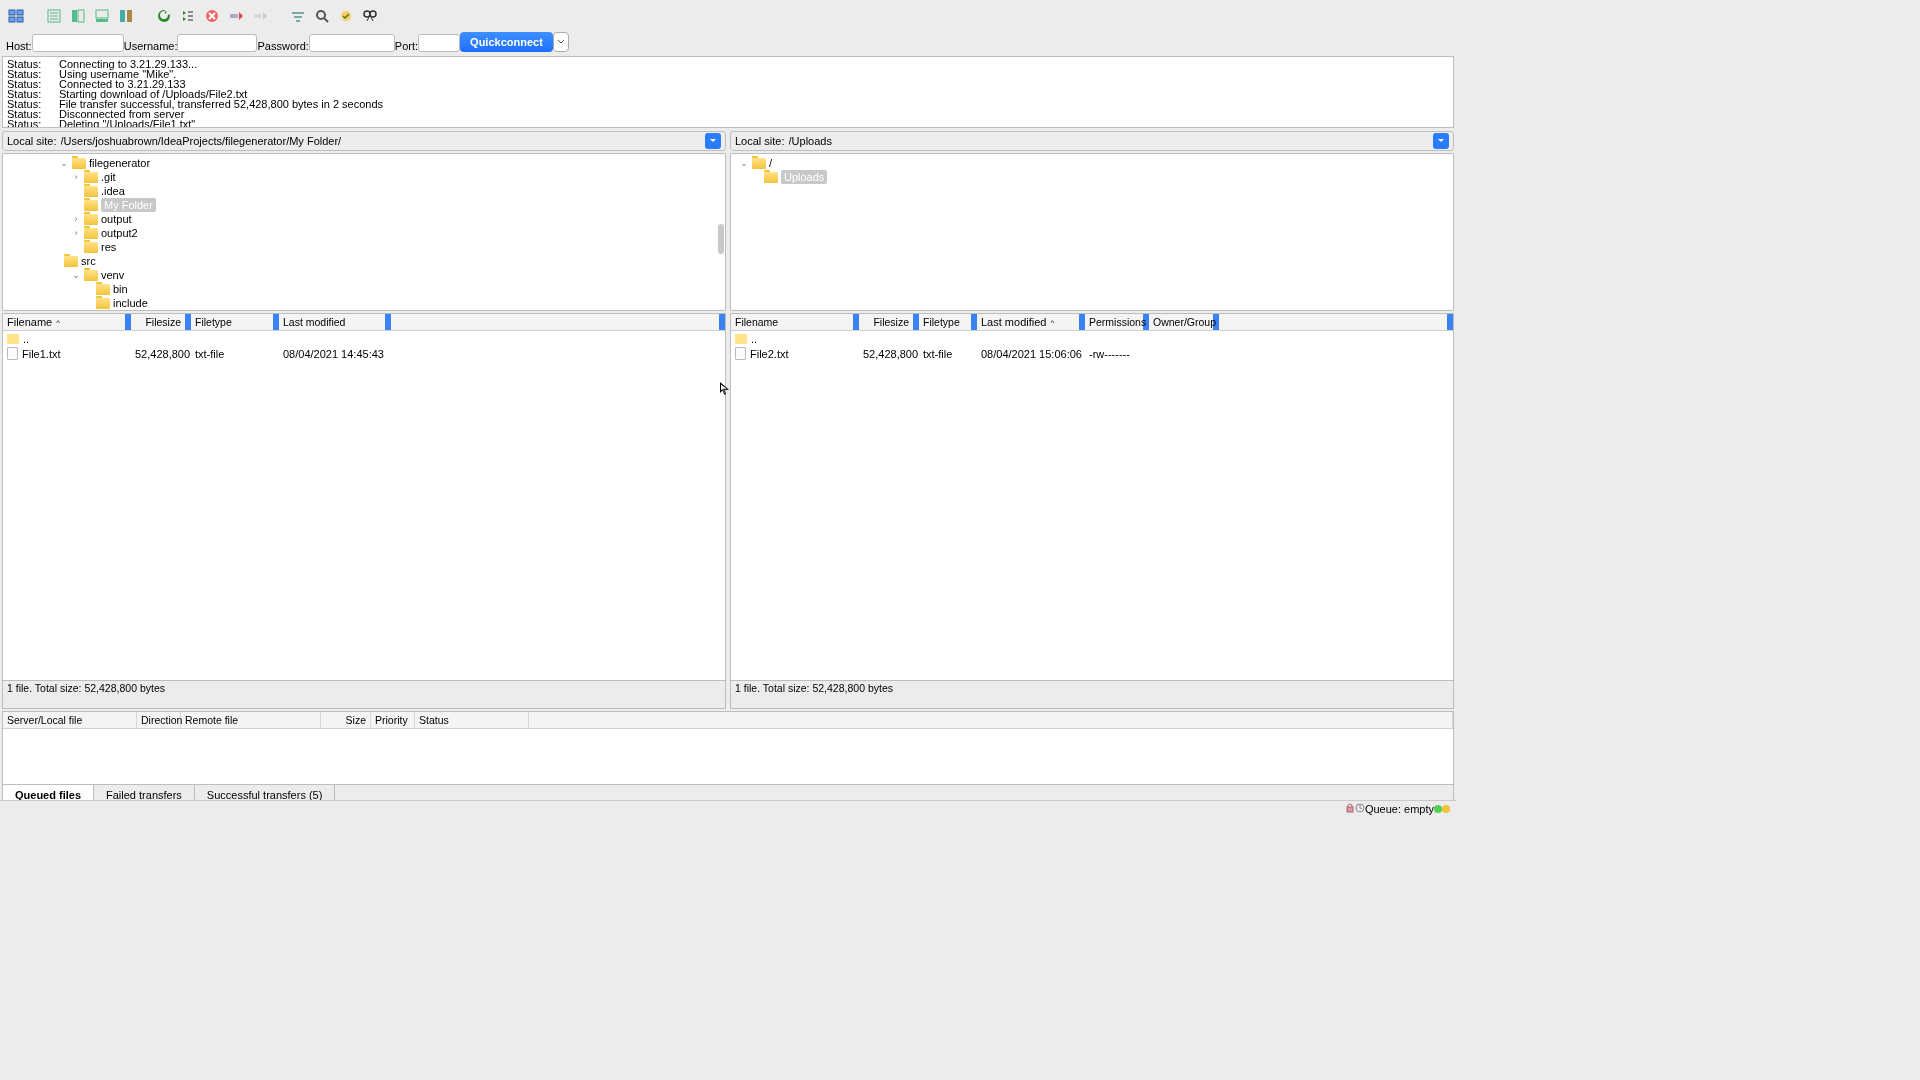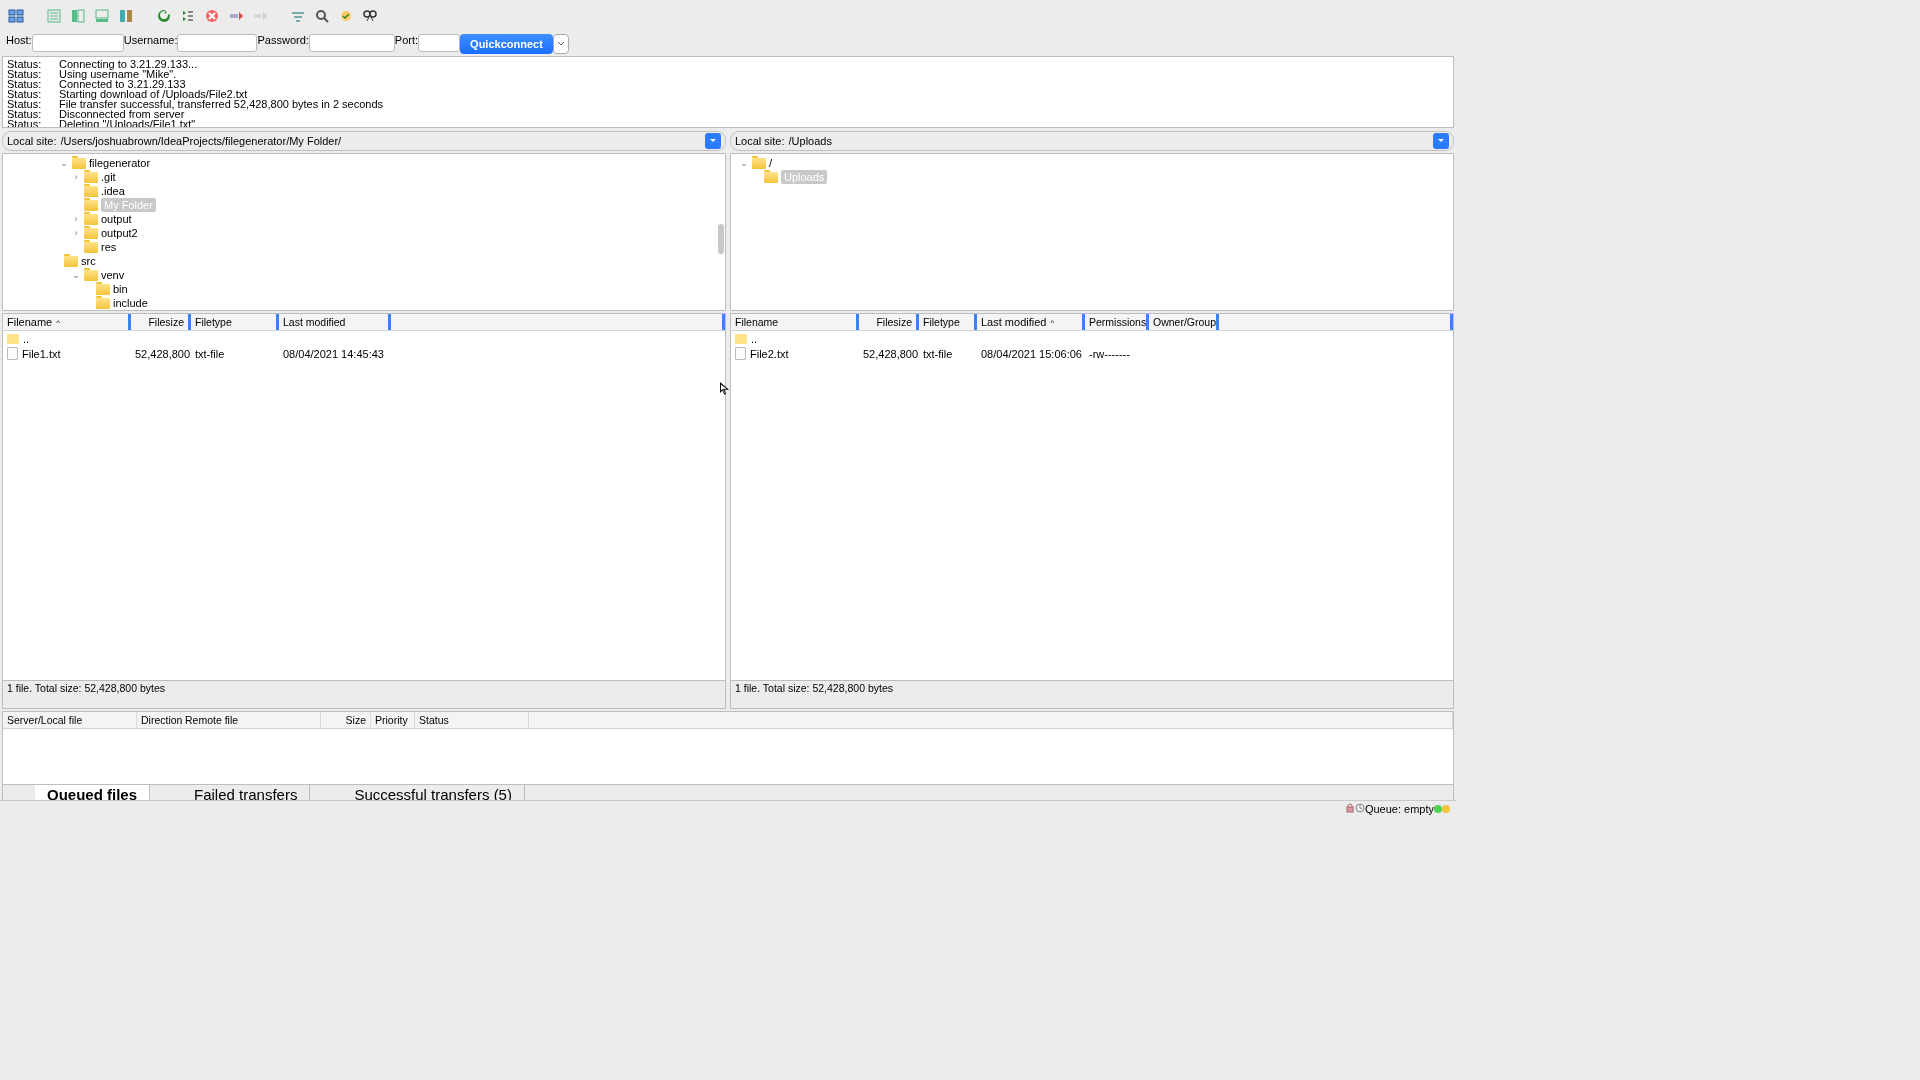"Host:" .qcbar { align-items: flex-start -> flex-end }
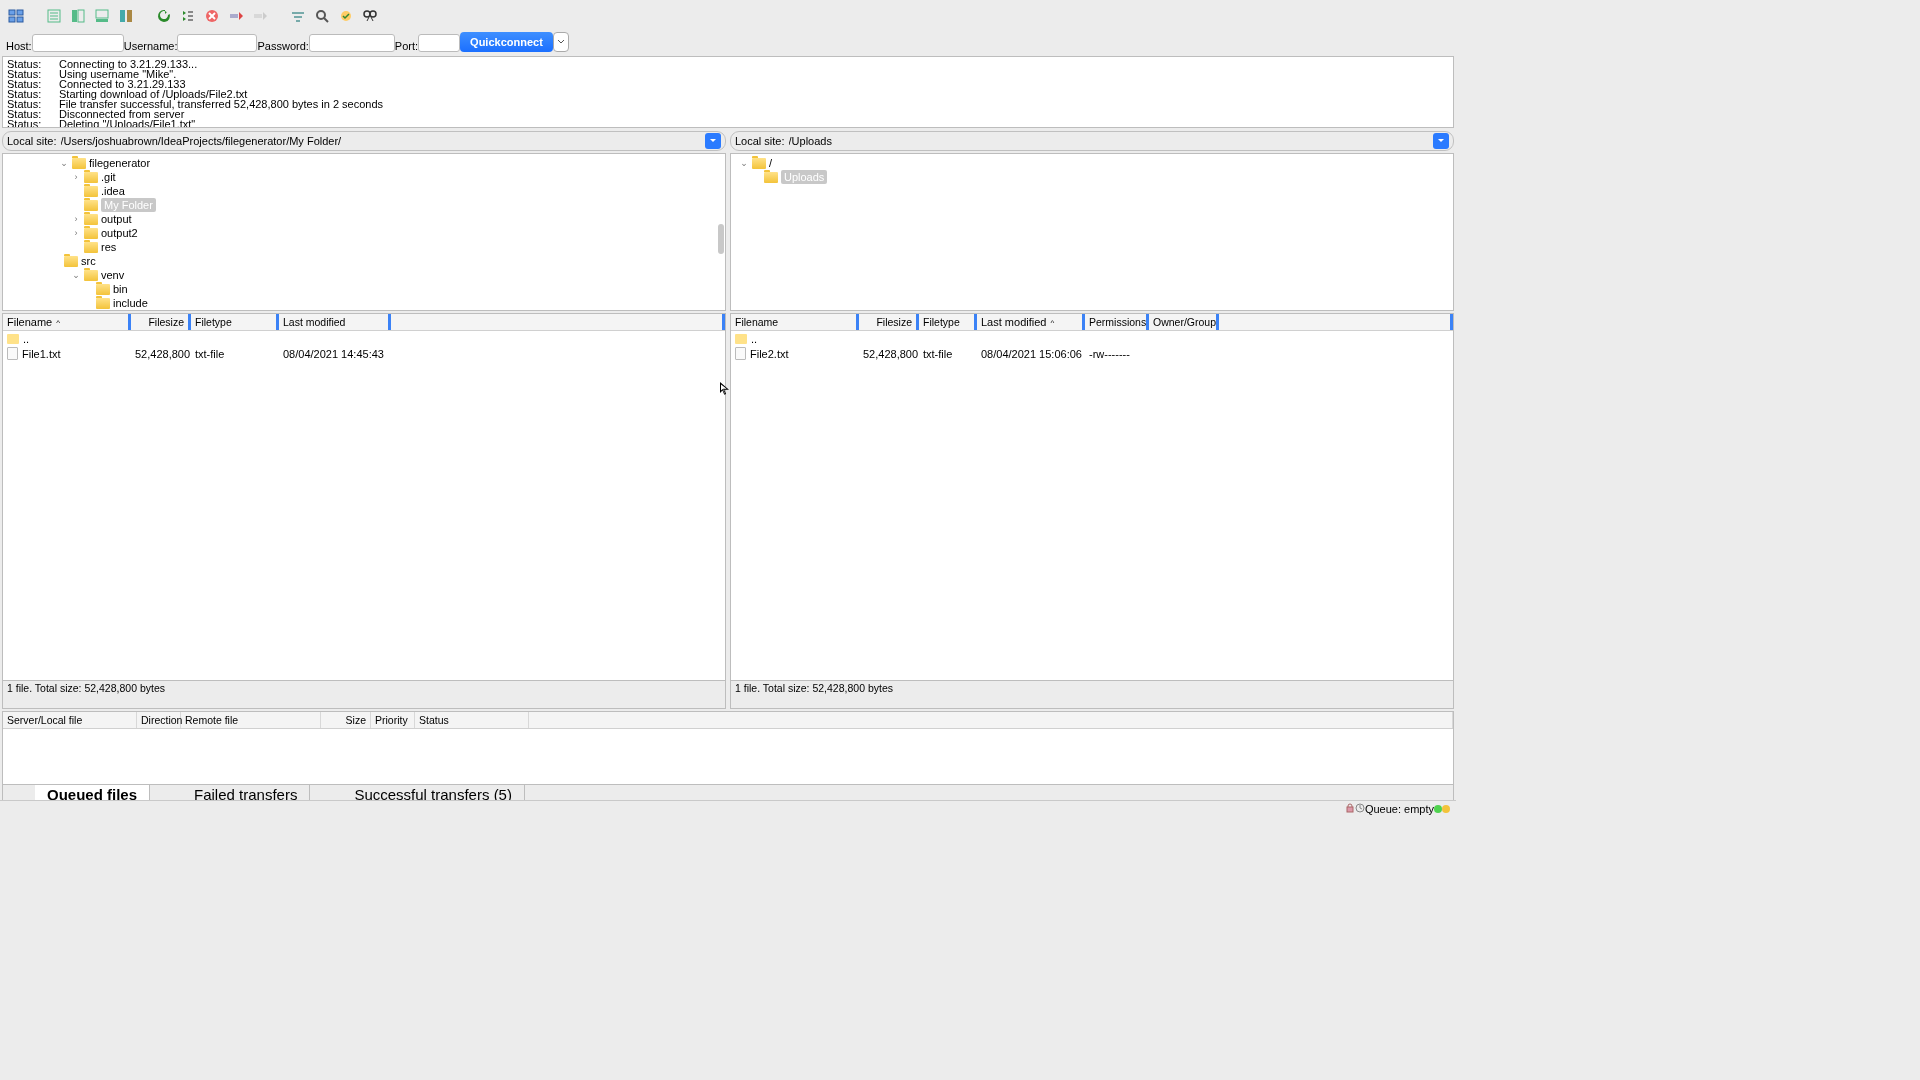"Local site:" .sitebar { border-radius: 9px -> 3px }
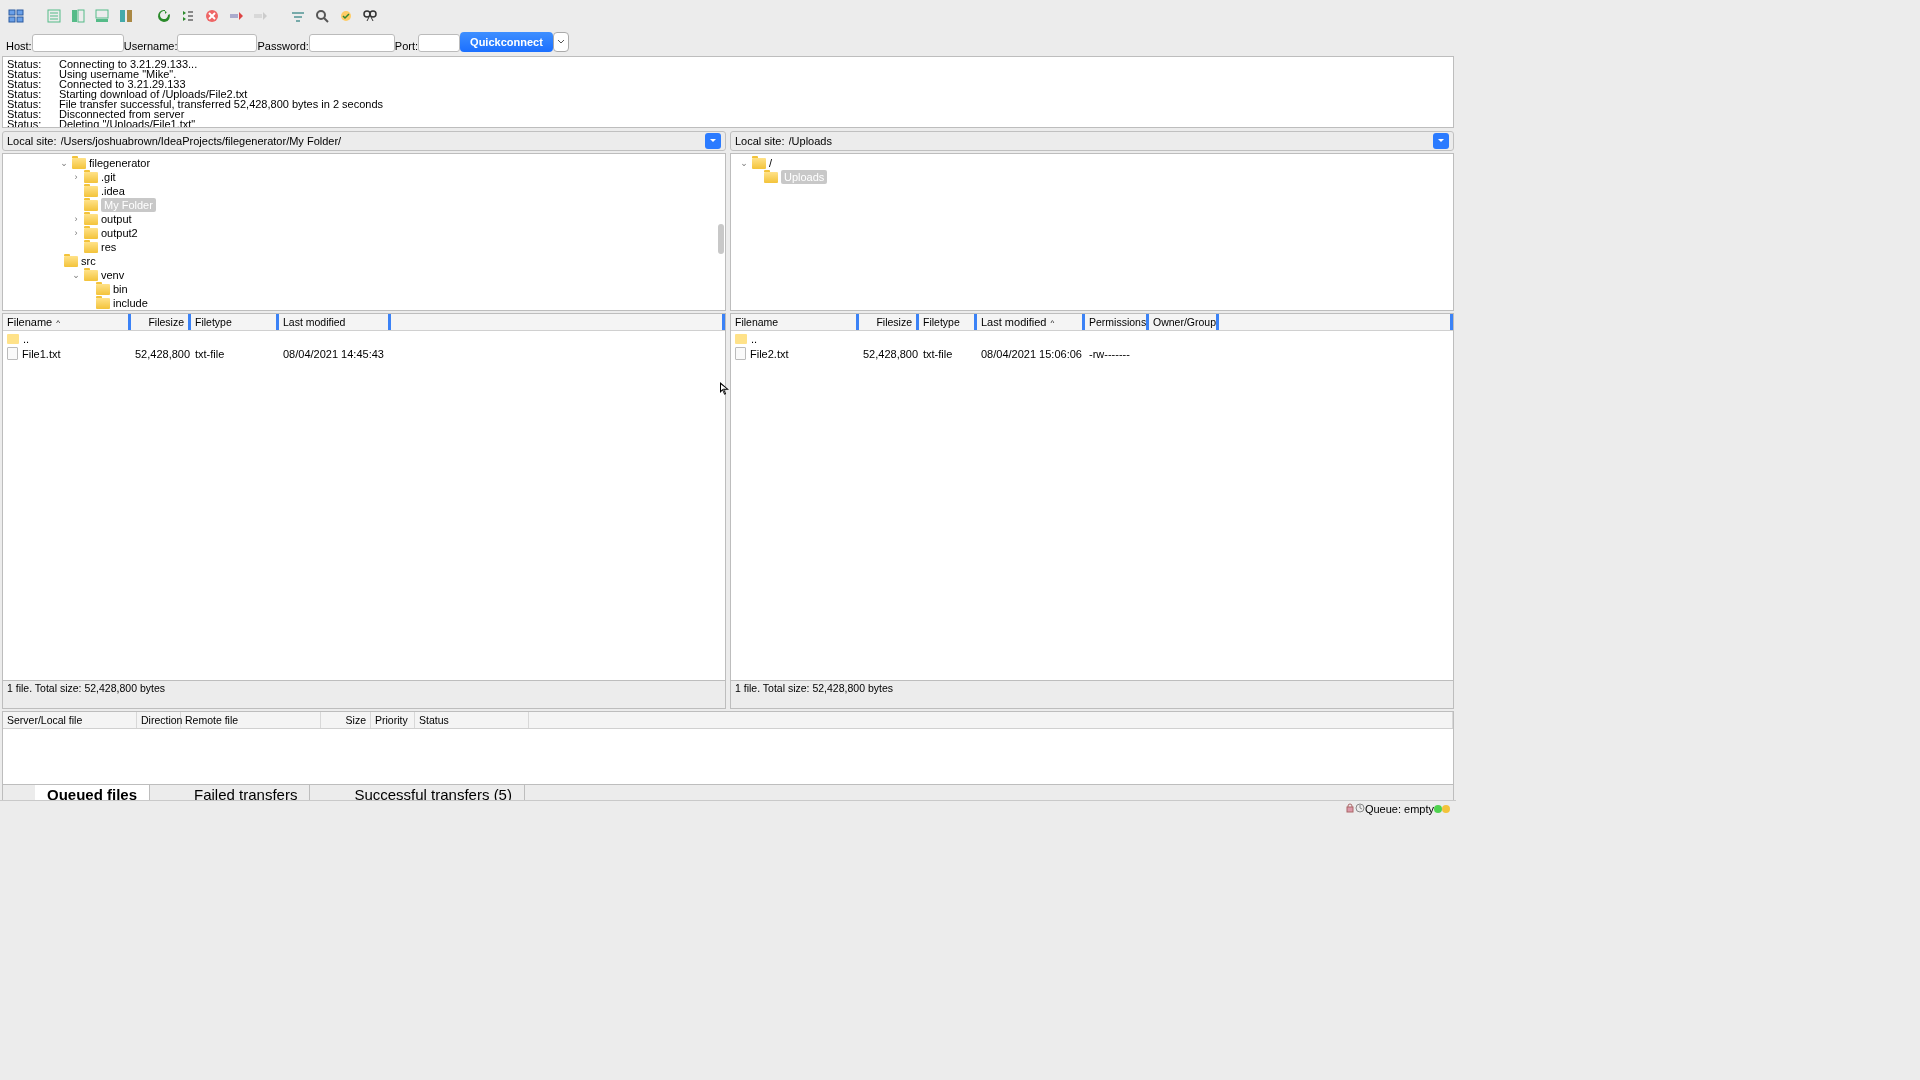"Filename" .fhdr .col { border-right: 3px solid #3b82f6 -> 6px solid #3b82f6 }
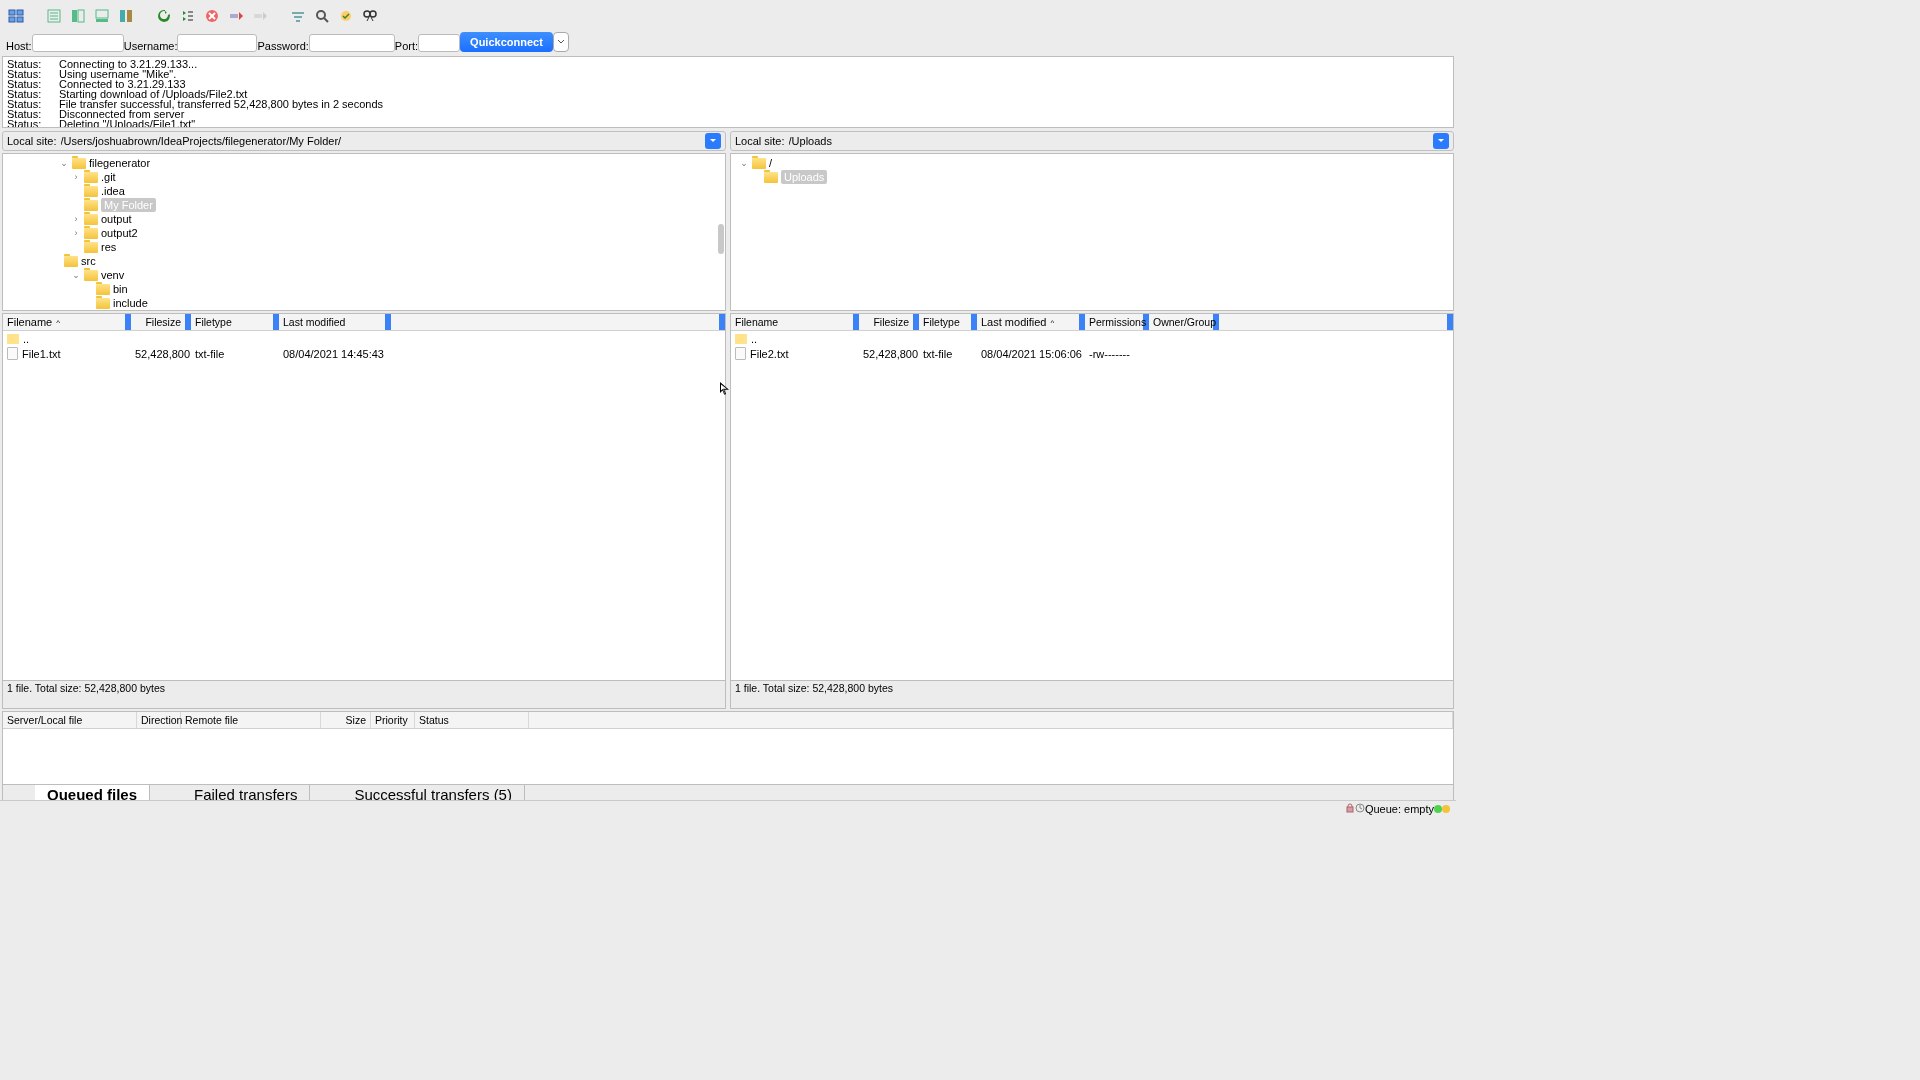"Queued files" .tab { font-size: 15px -> 11px; margin-left: 32px -> none }
